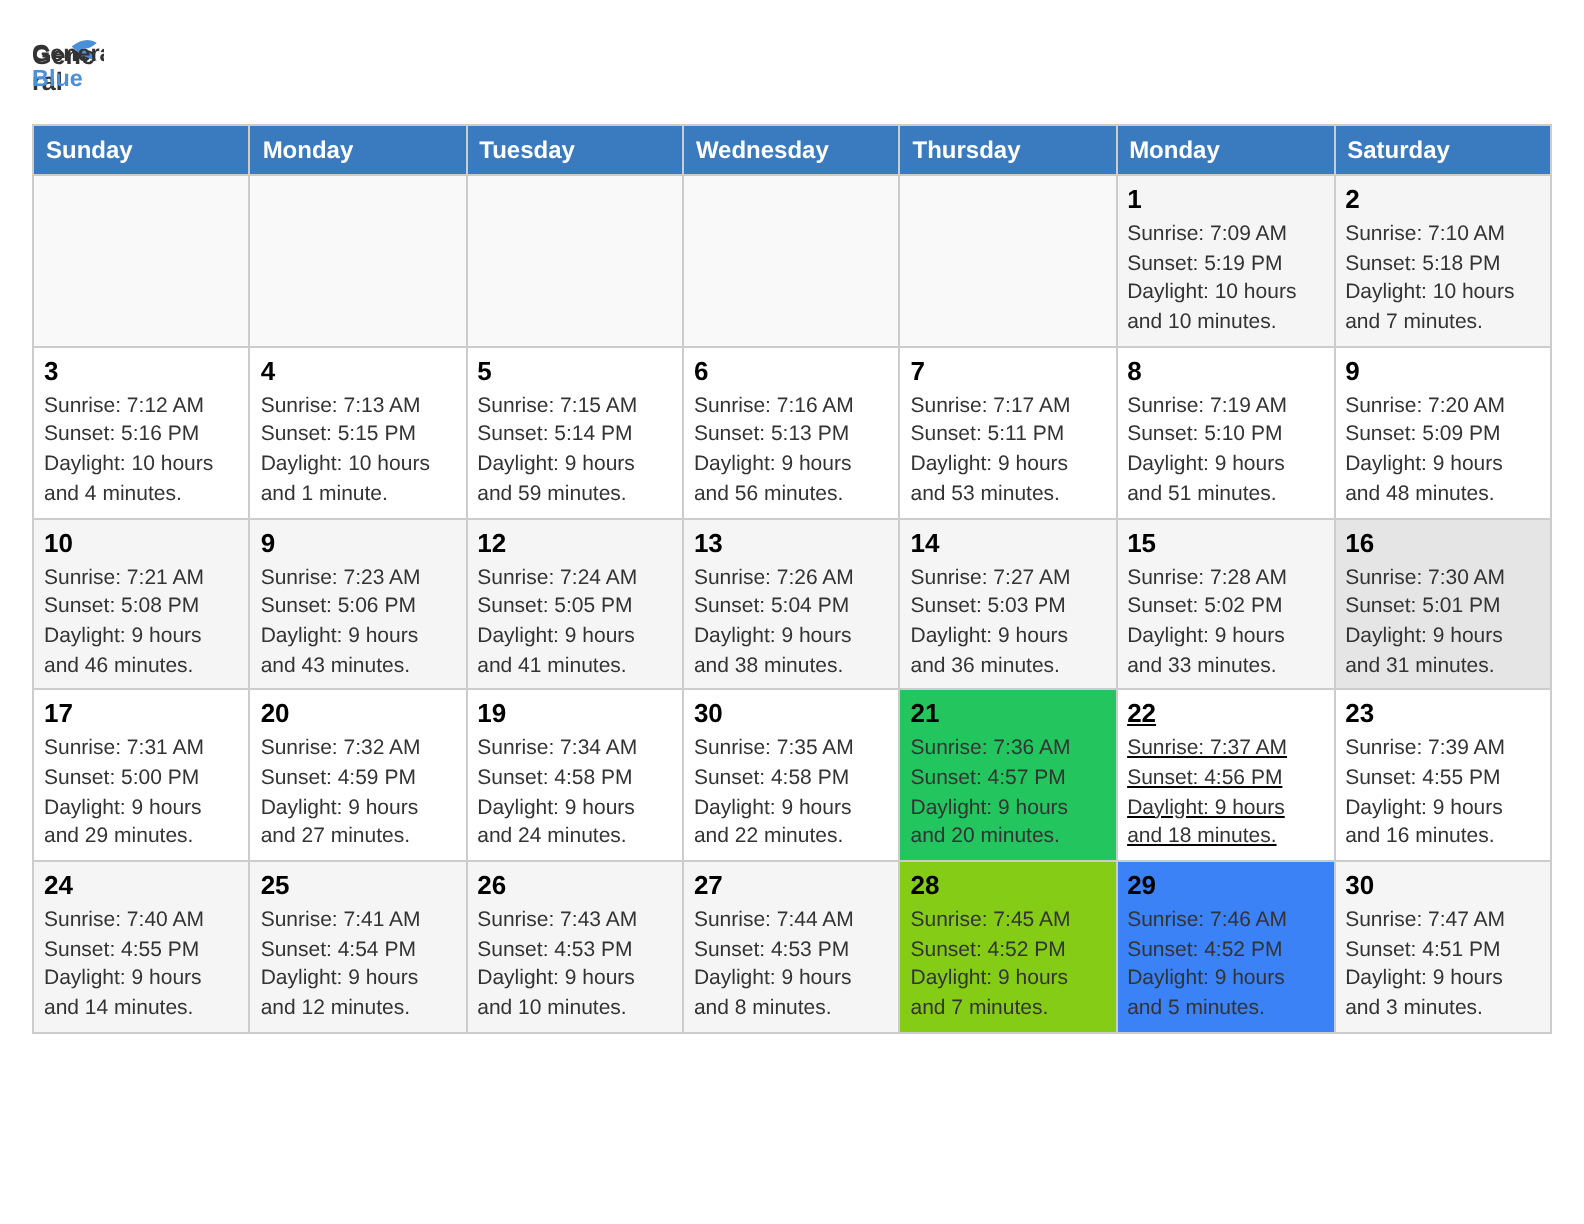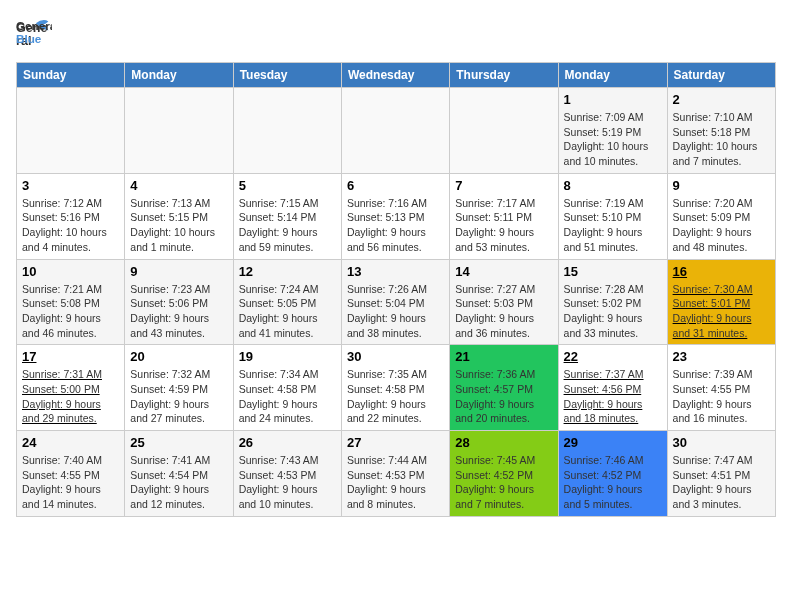"16" td { background: #eab308 -> #e5e5e5; text-decoration: underline -> none }
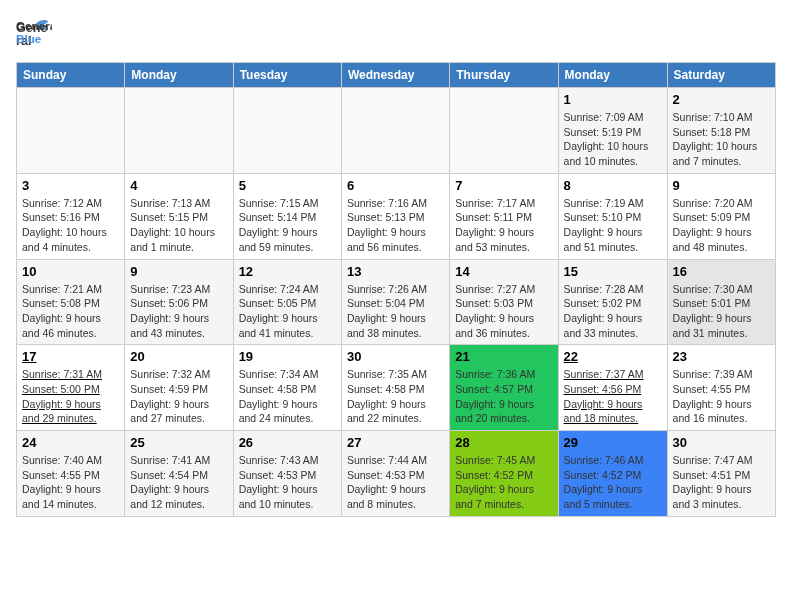"17" td { text-decoration: underline -> none }
